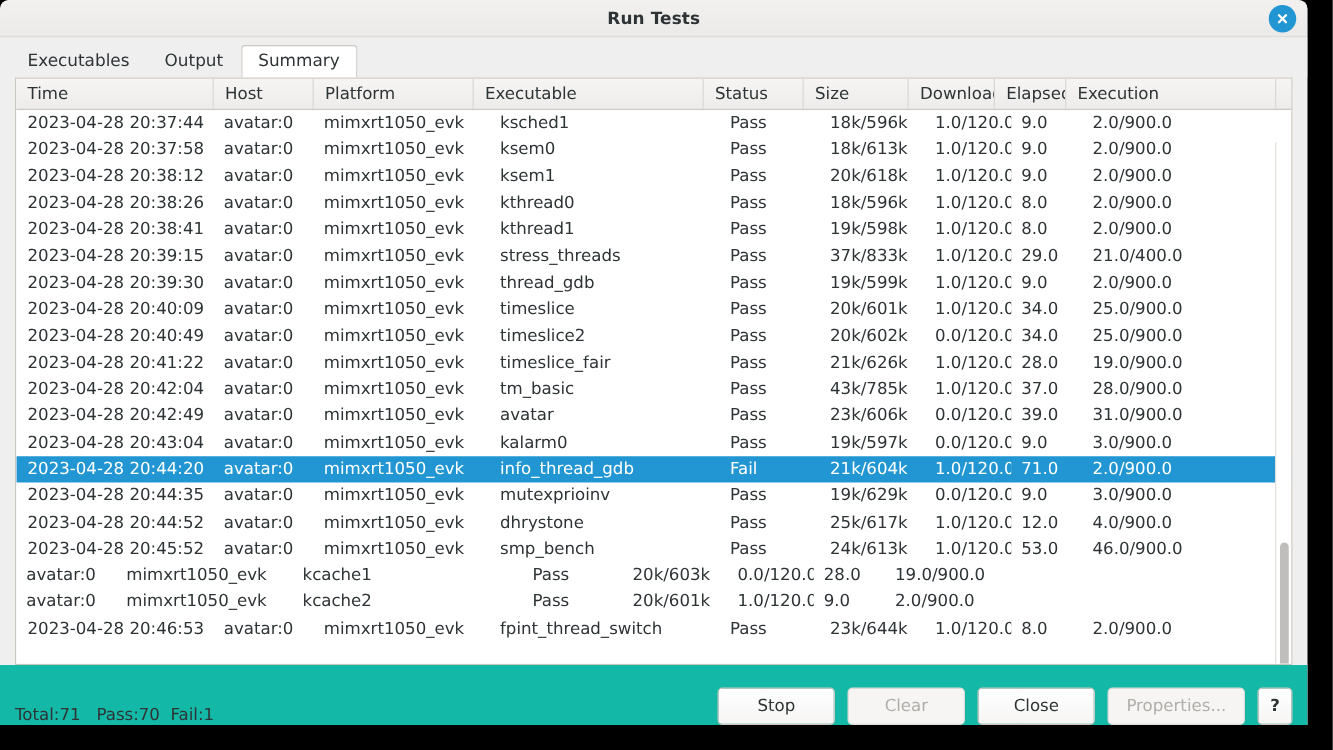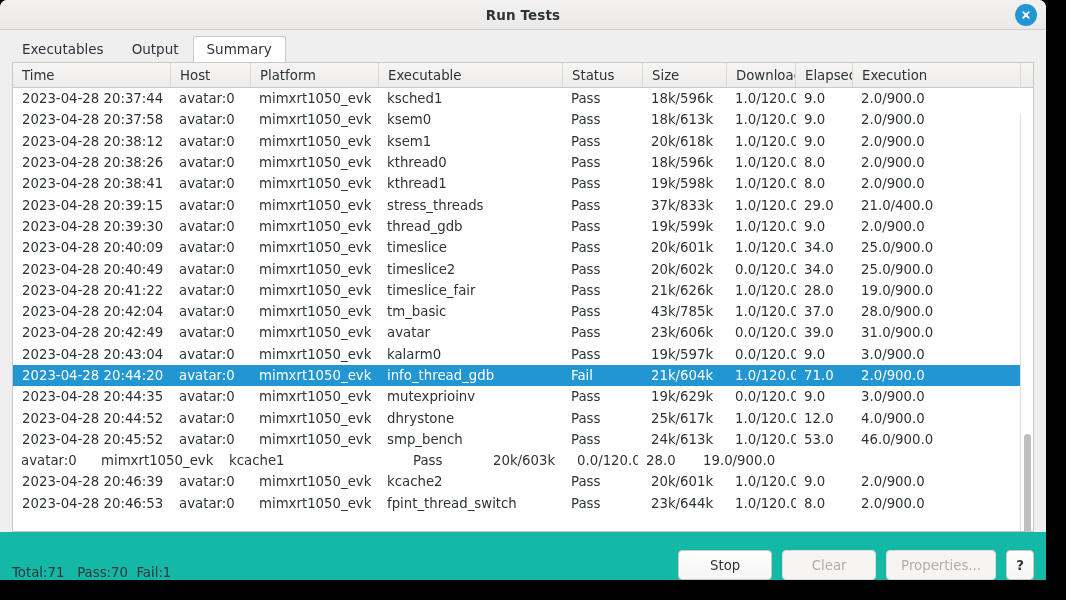"ksched1" .col-exec { margin-left: none -> 13px }
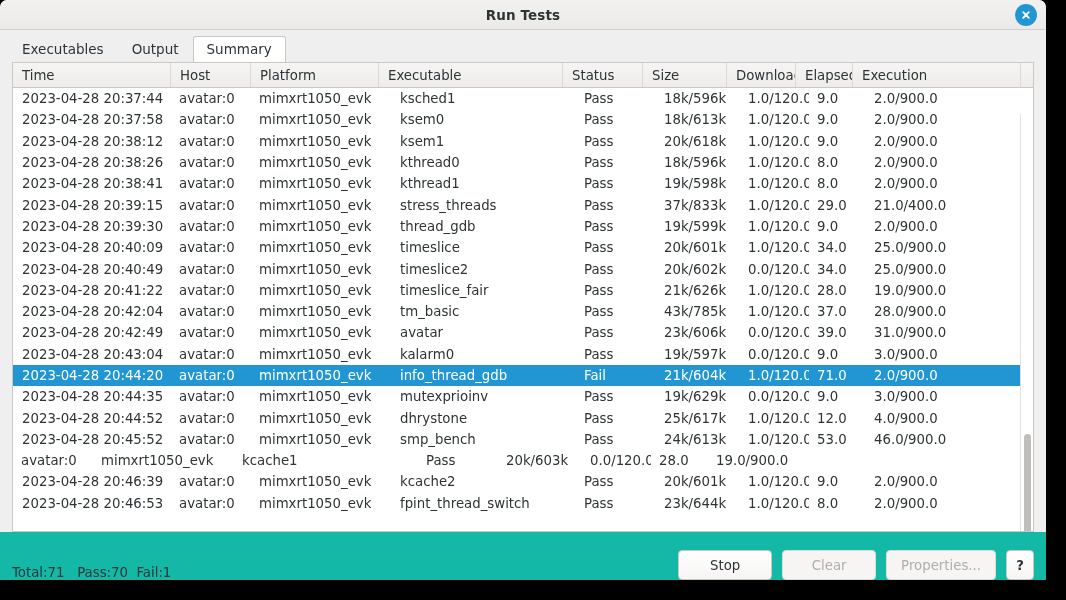"2023-04-28 20:46:39" div.c { html: <div>2023-04-28 20:46:39</div> -> none }
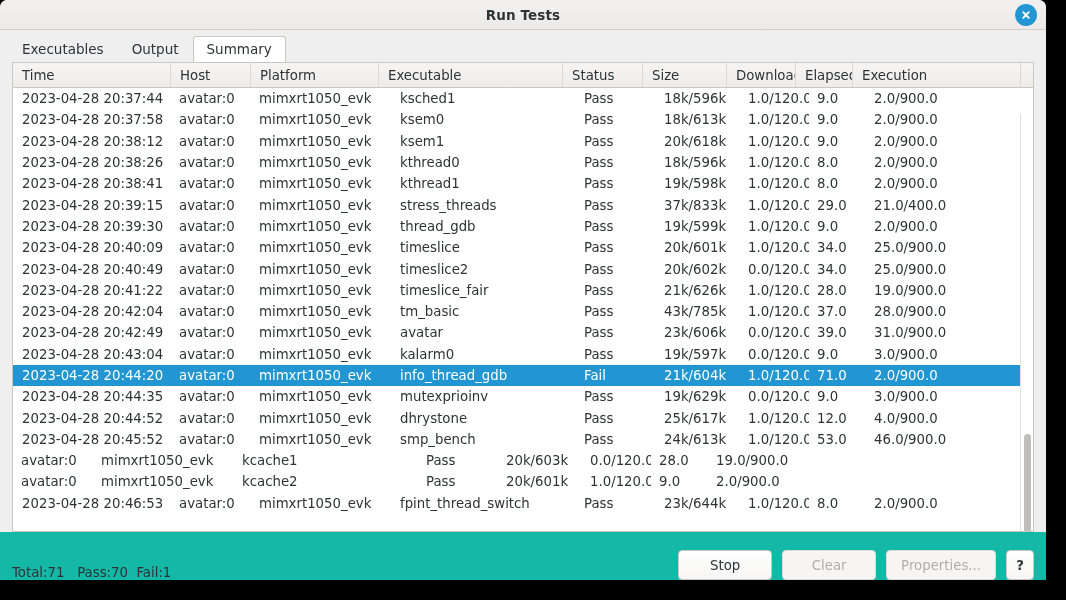"Close" button.btn { html: none -> <button>Close</button> }
